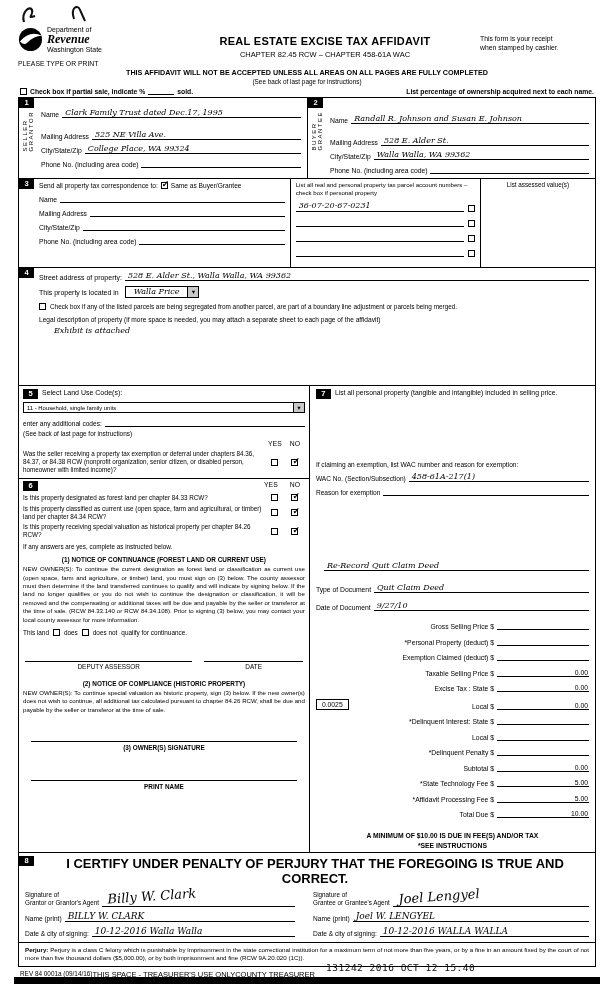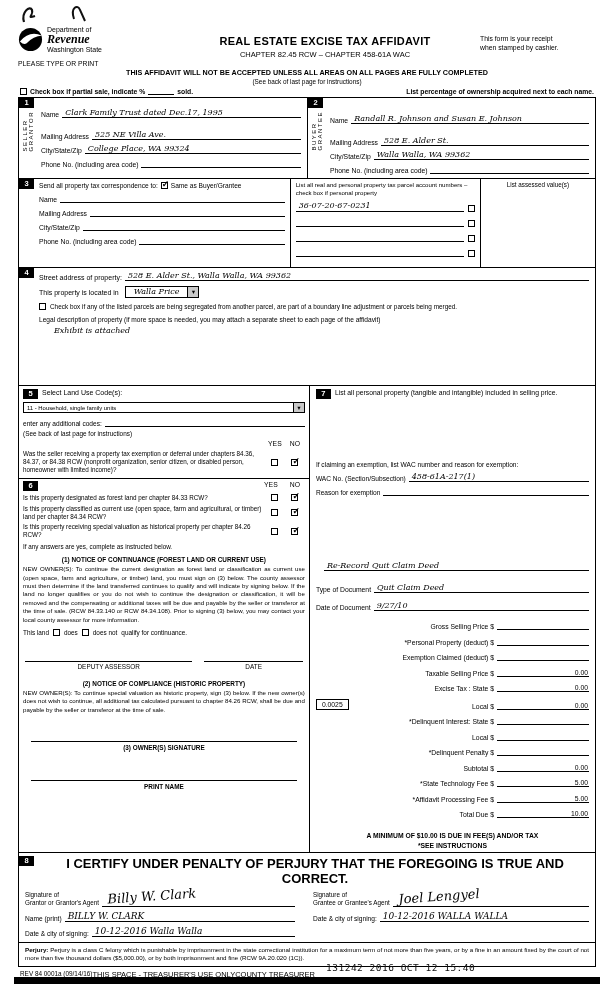"Joel W. LENGYEL" div.frow8 { html: none -> <div> <span>Name (print)</span> <span> <span>Joel W. LENGYEL</span> </span> </div> }
